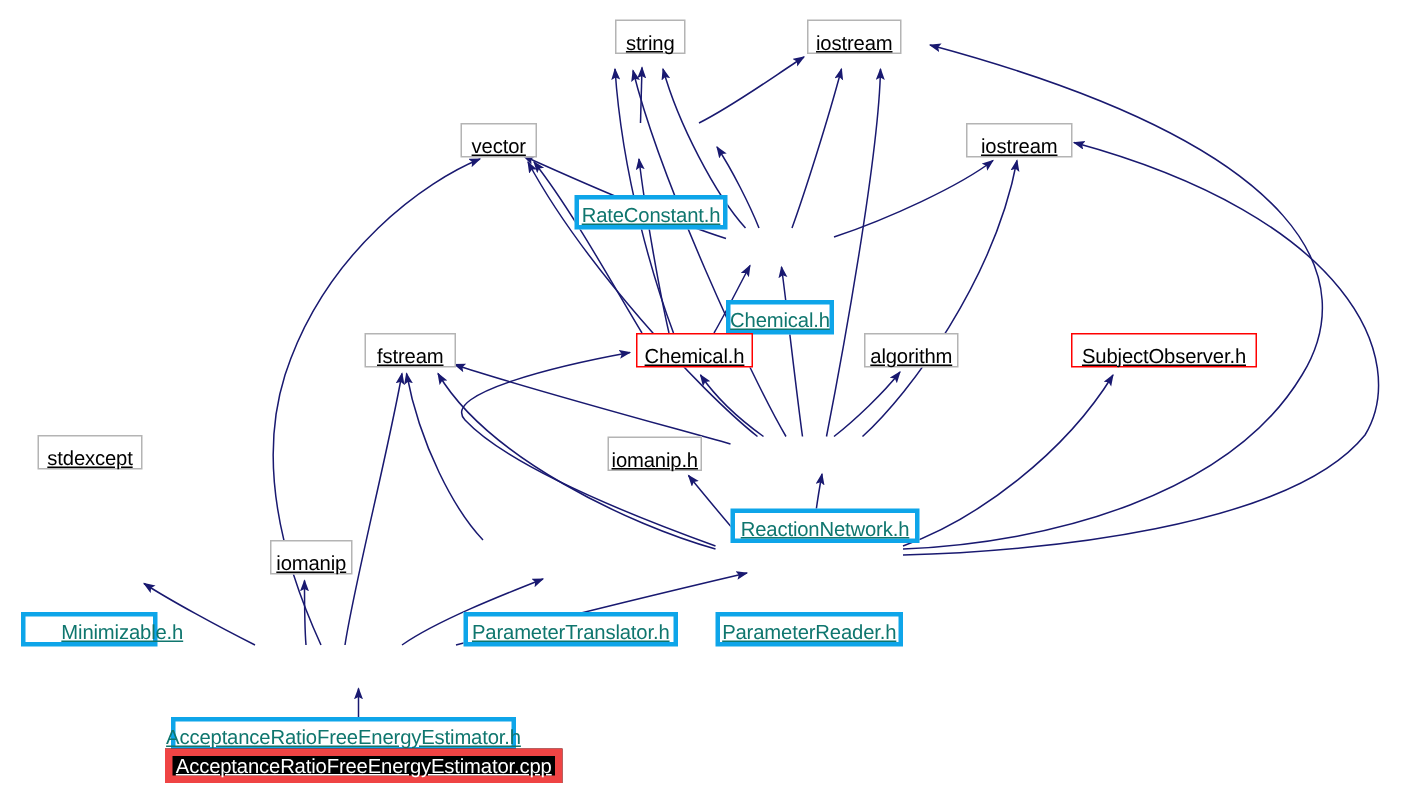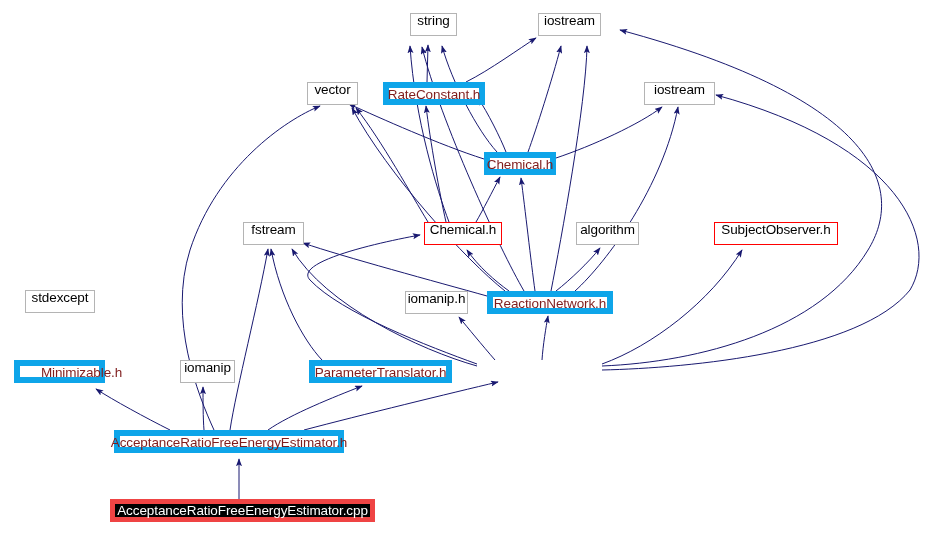"string" .graph-node { align-items: flex-start -> flex-end; text-decoration: none -> underline }
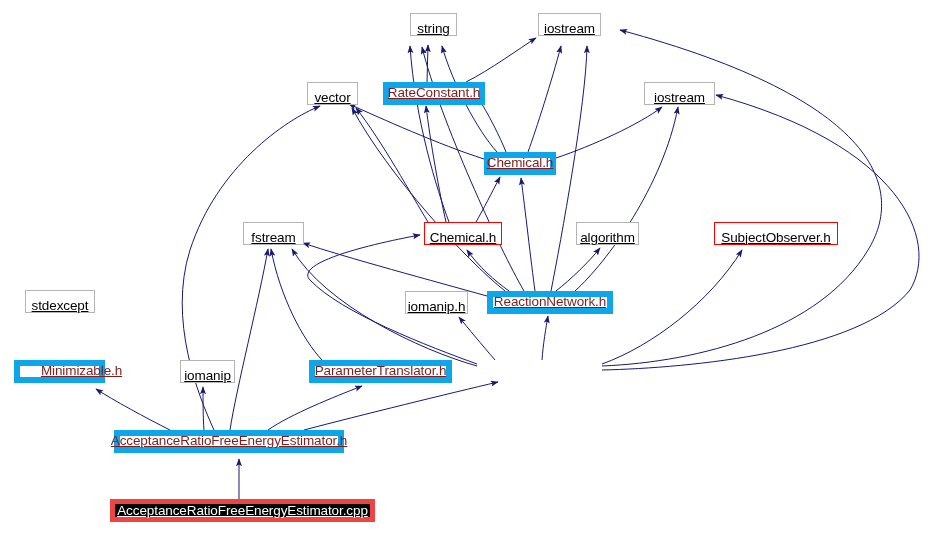"RateConstant.h" .node-kind-local { border: 6px solid #0ea5e9 -> 3px solid #0ea5e9; color: #7f1d1d -> #0f766e; margin-top: none -> 48px }
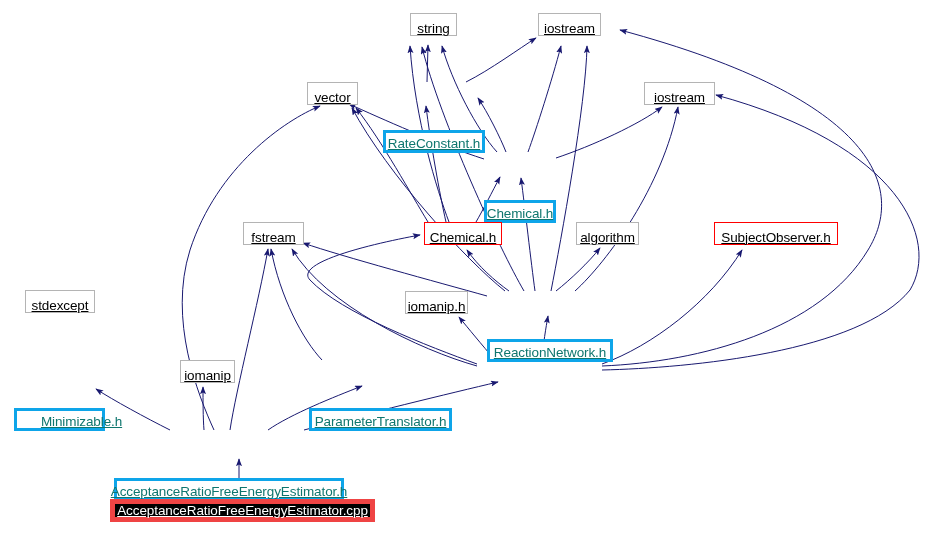"ParameterReader.h" div.graph-node { html: none -> <div> <span>ParameterReader.h</span> </div> }
